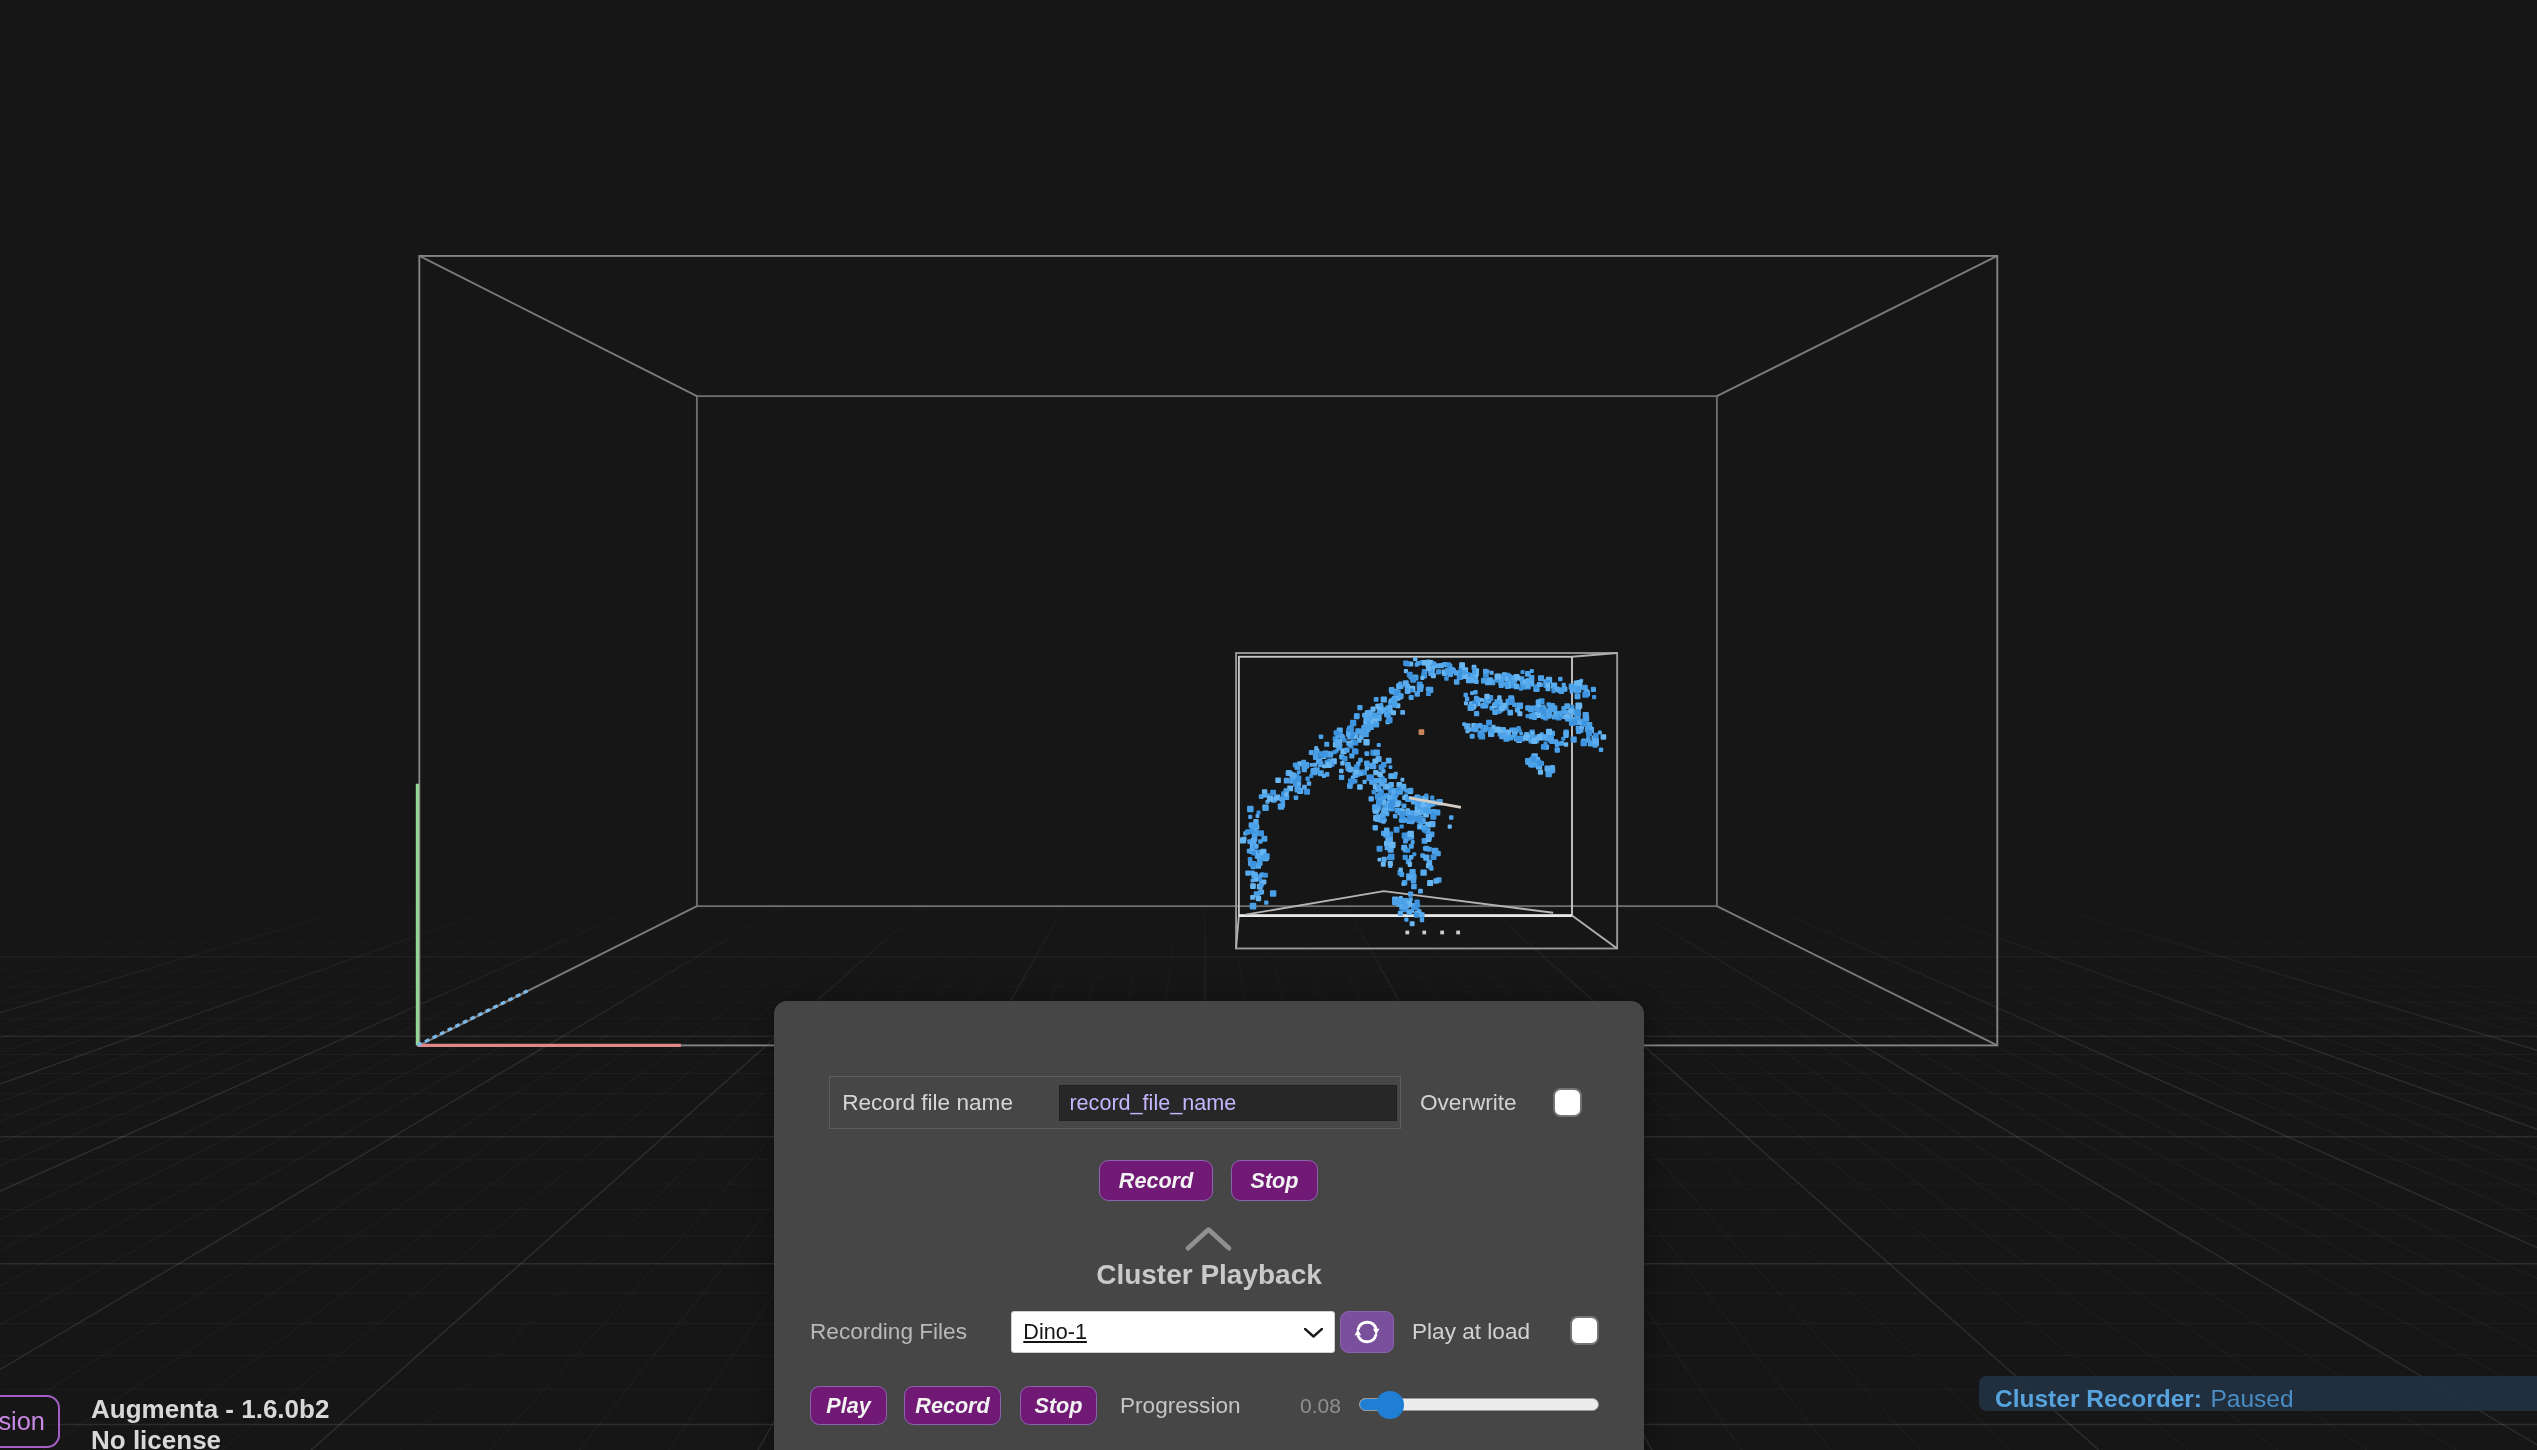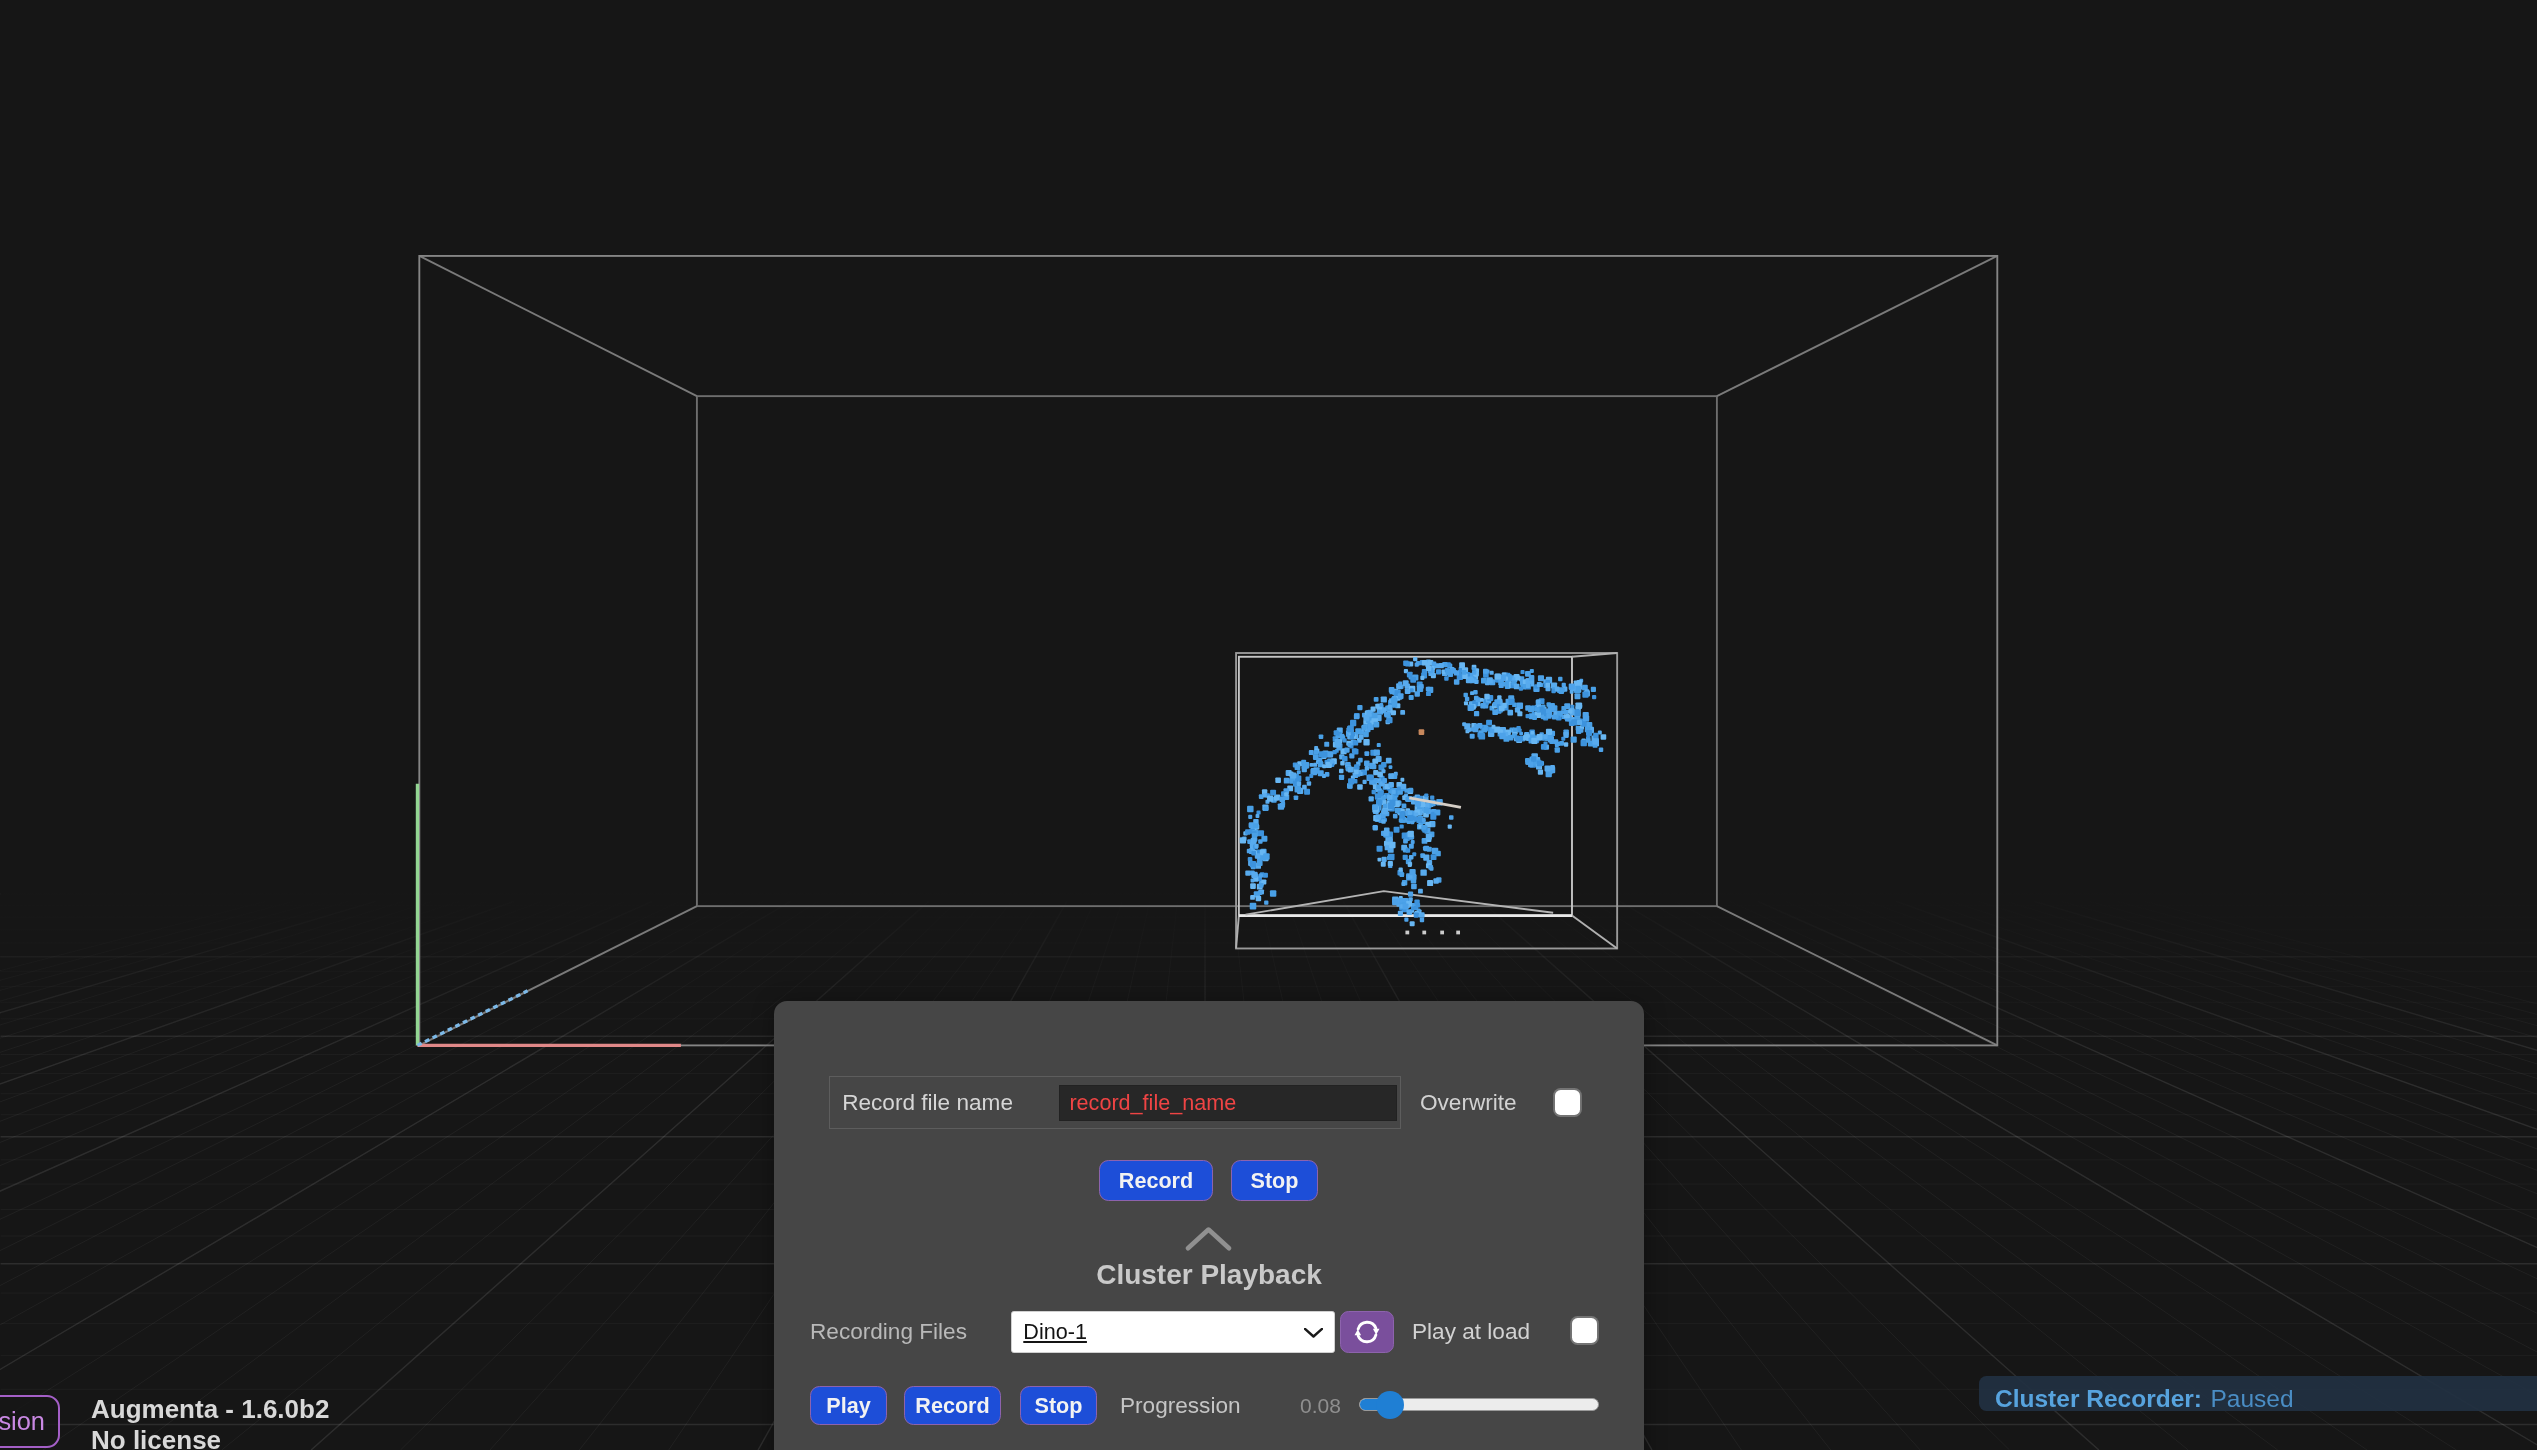"record_file_name" .record-input { color: #ef4444 -> #c4b5fd }
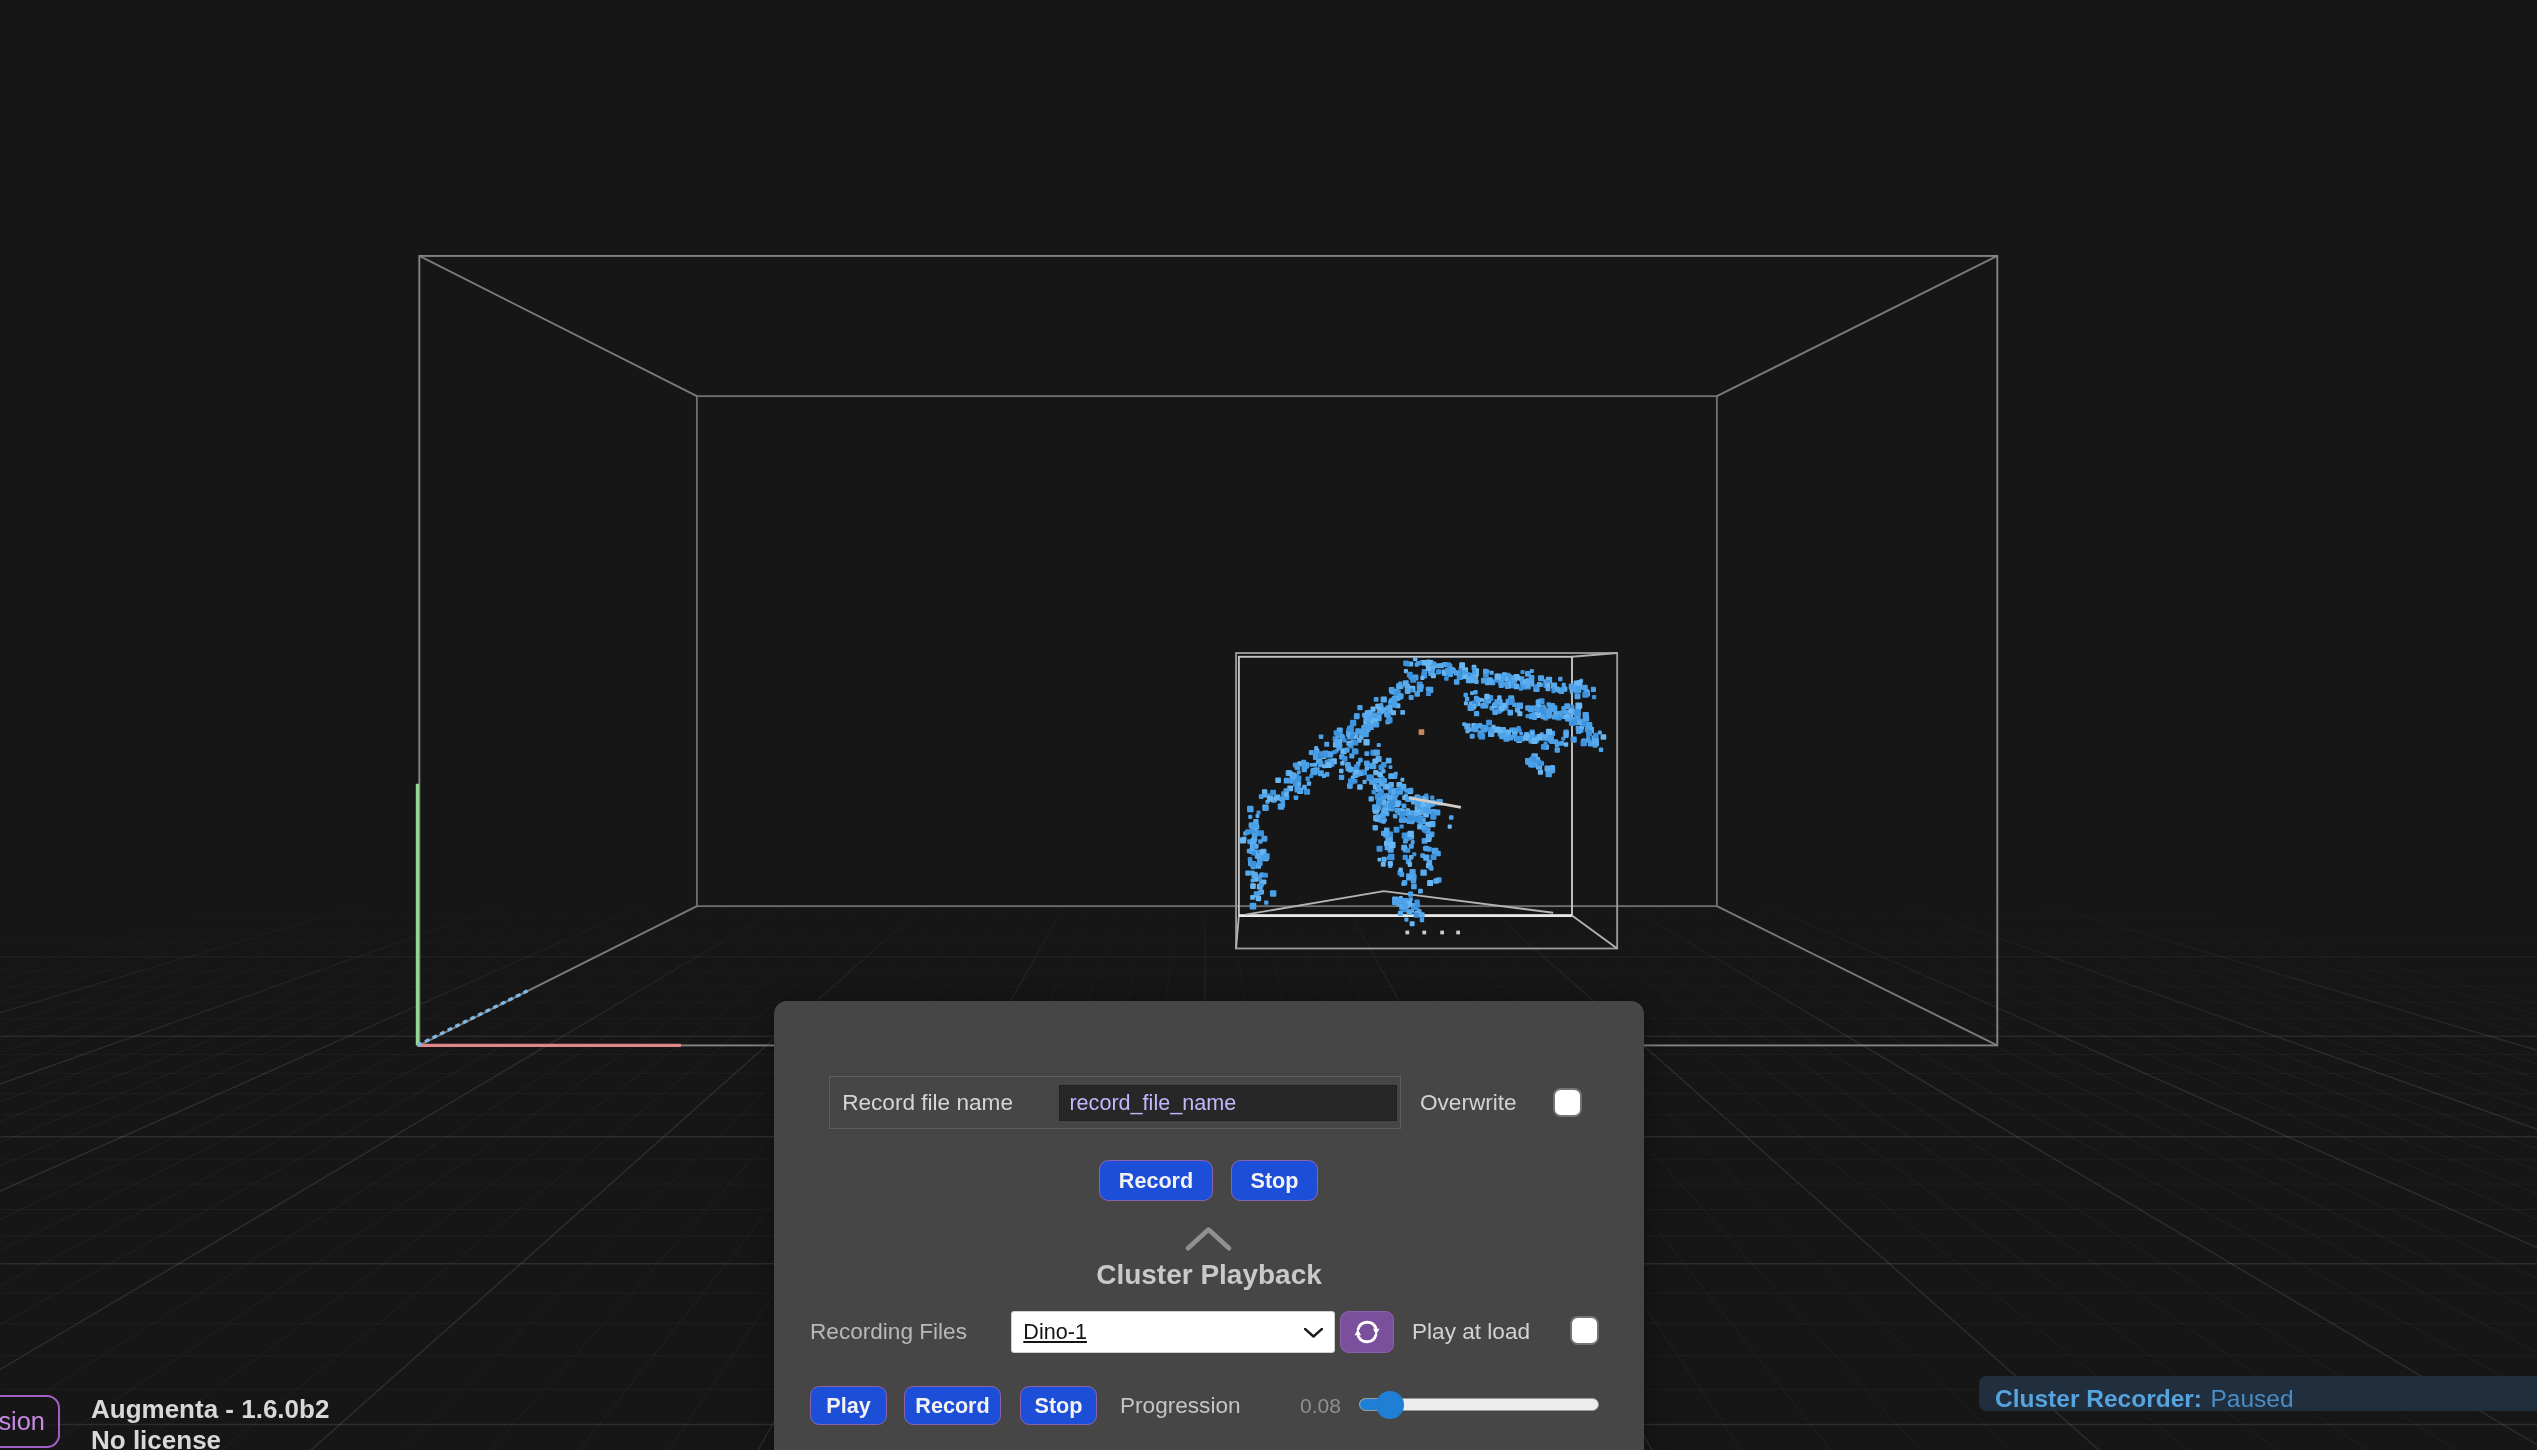"Record" .btn { background: #1d4ed8 -> #701a75; font-style: none -> italic }
